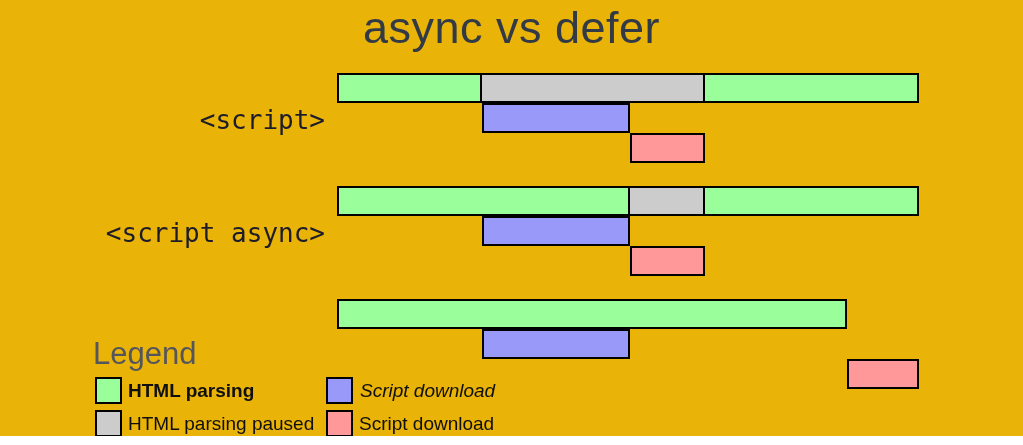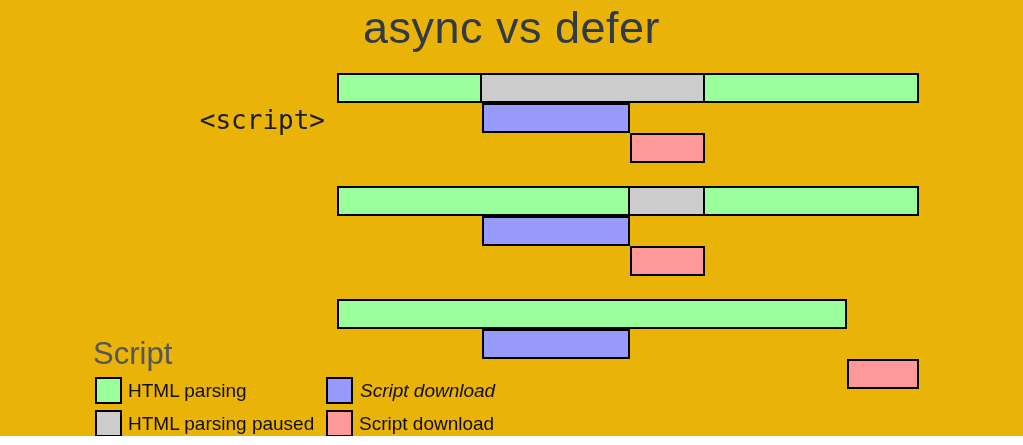"<script async>" div.row-label { html: none -> <div>&lt;script async&gt;</div> }
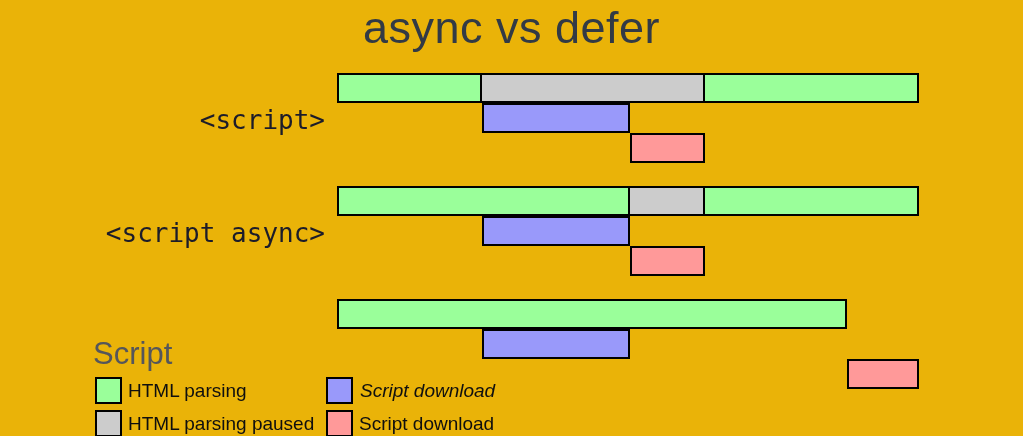"Script" div.legend-heading { text: Script -> Legend }
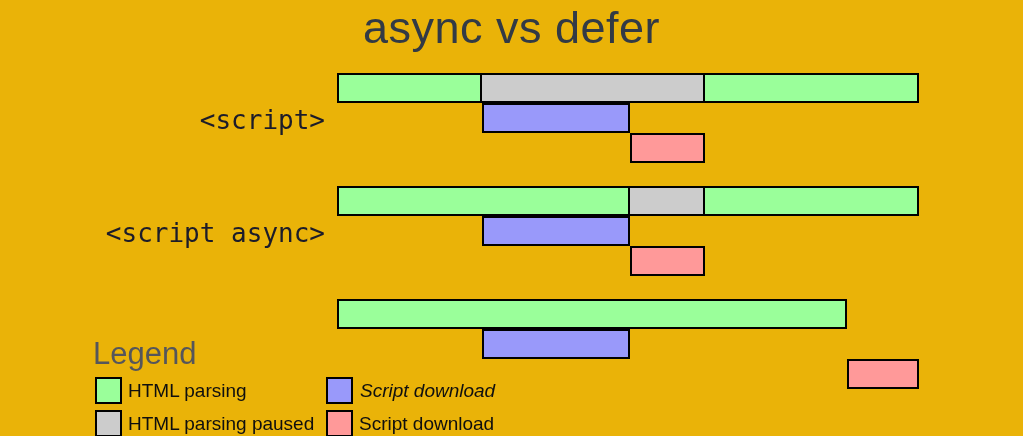"HTML parsing" div.legend-label { font-weight: none -> bold }
